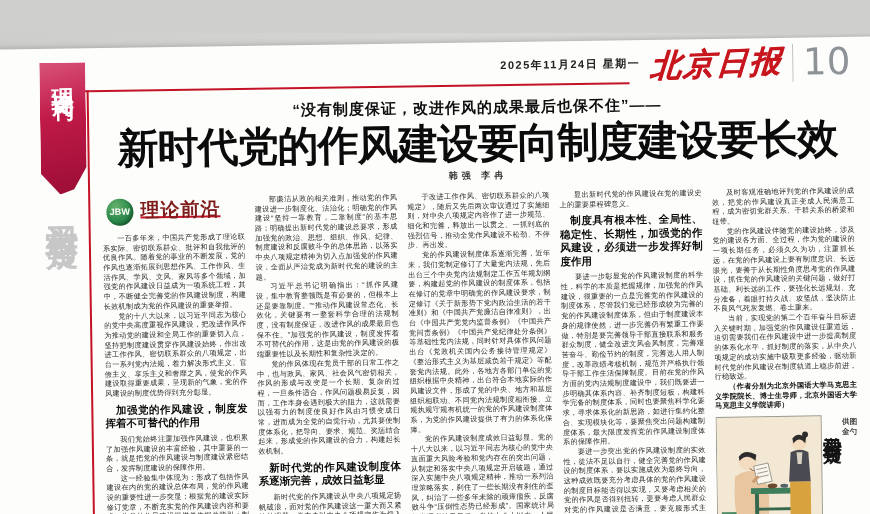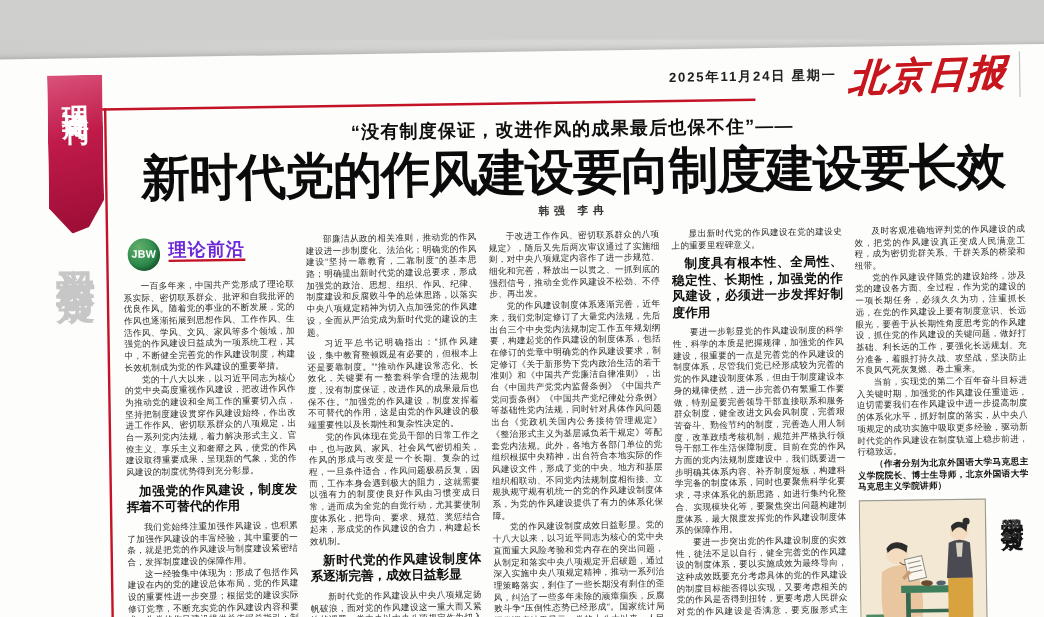"10" span.mh-pagenum { html: none -> <span>10</span> }
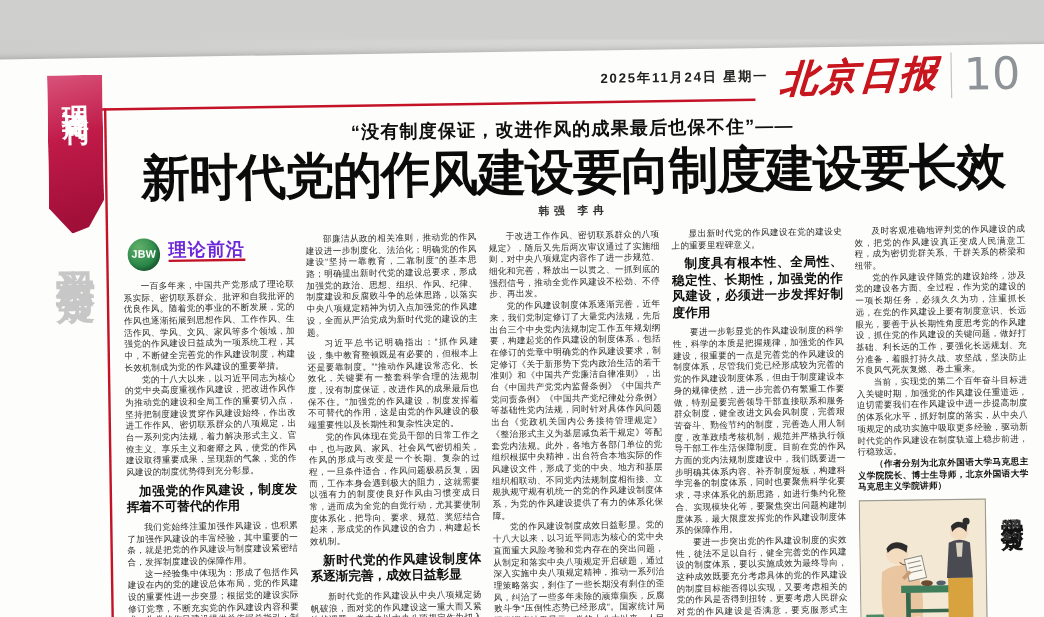"理论前沿" .badge-label { color: #6d28d9 -> #7f1d1d; font-family: Liberation Mono, monospace -> Liberation Sans, sans-serif; font-size: 15px -> 19px }
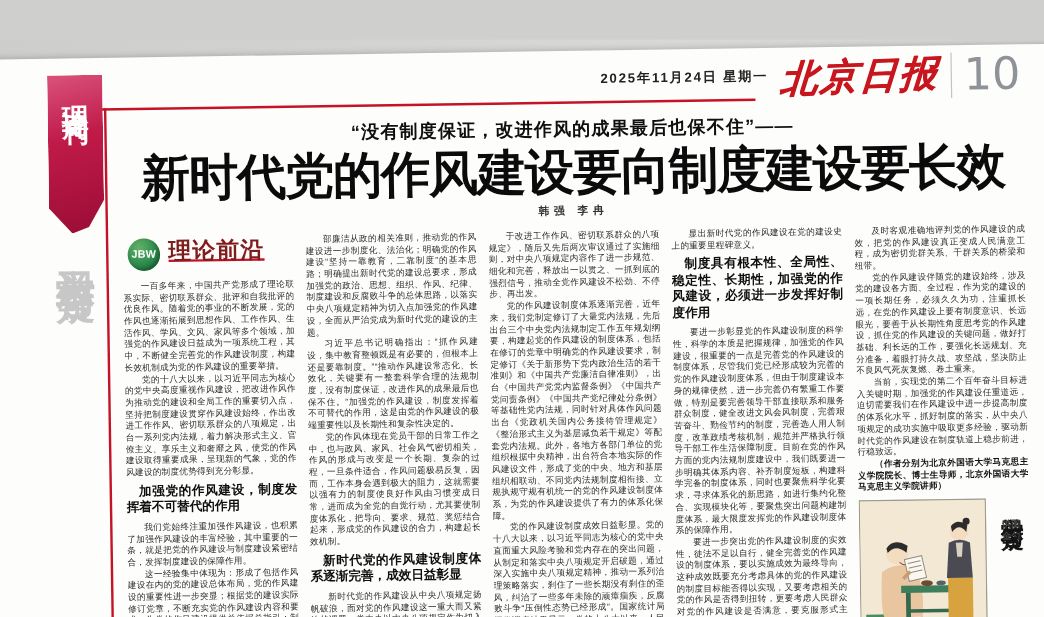"供图" .fig-side { flex-direction: column -> row }
